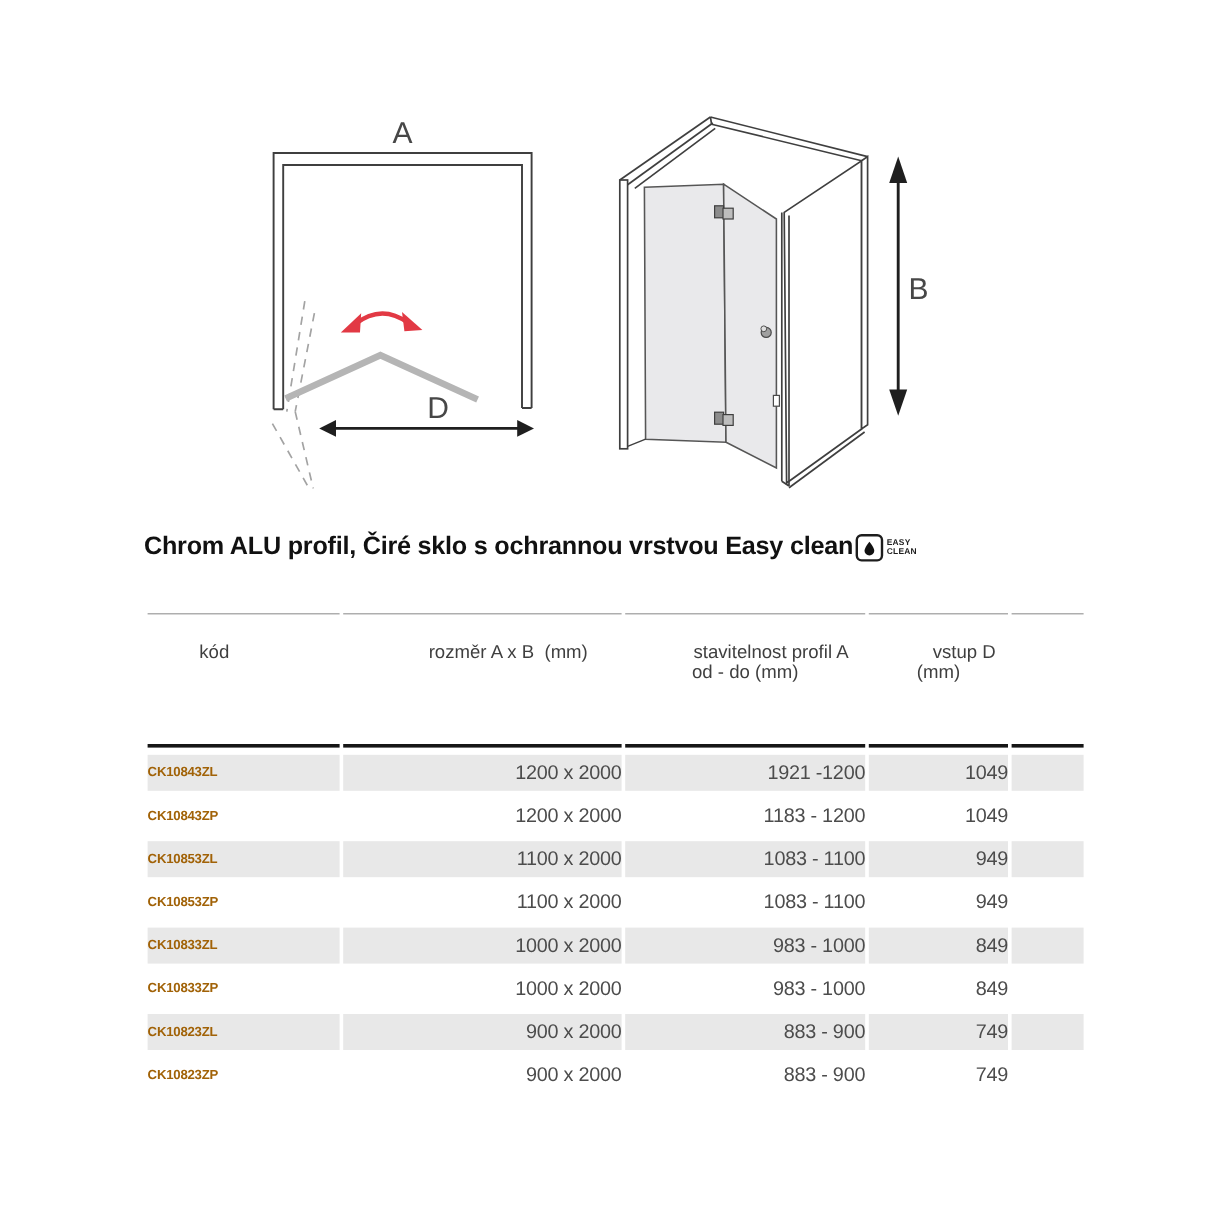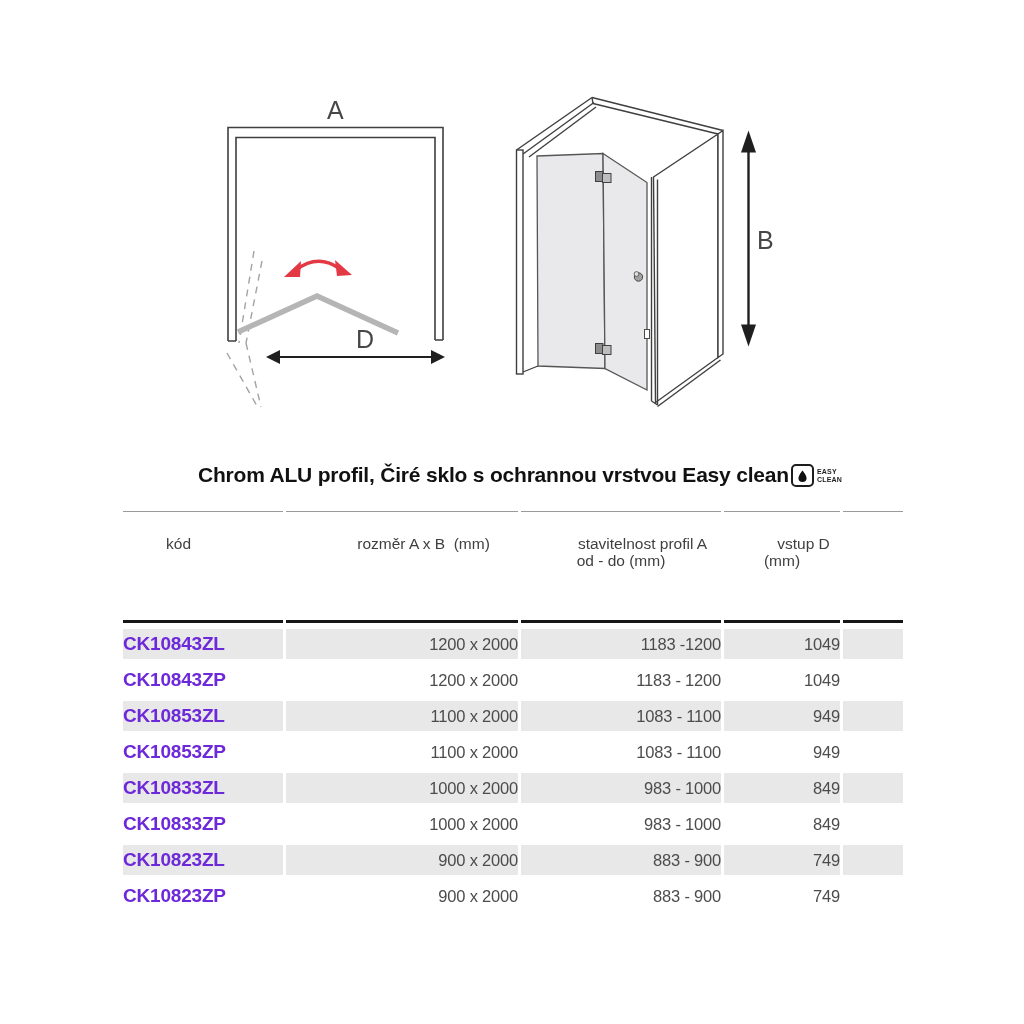"Chrom ALU profil, Čiré sklo" .title-row { justify-content: center -> none; top: 463px -> 444px }
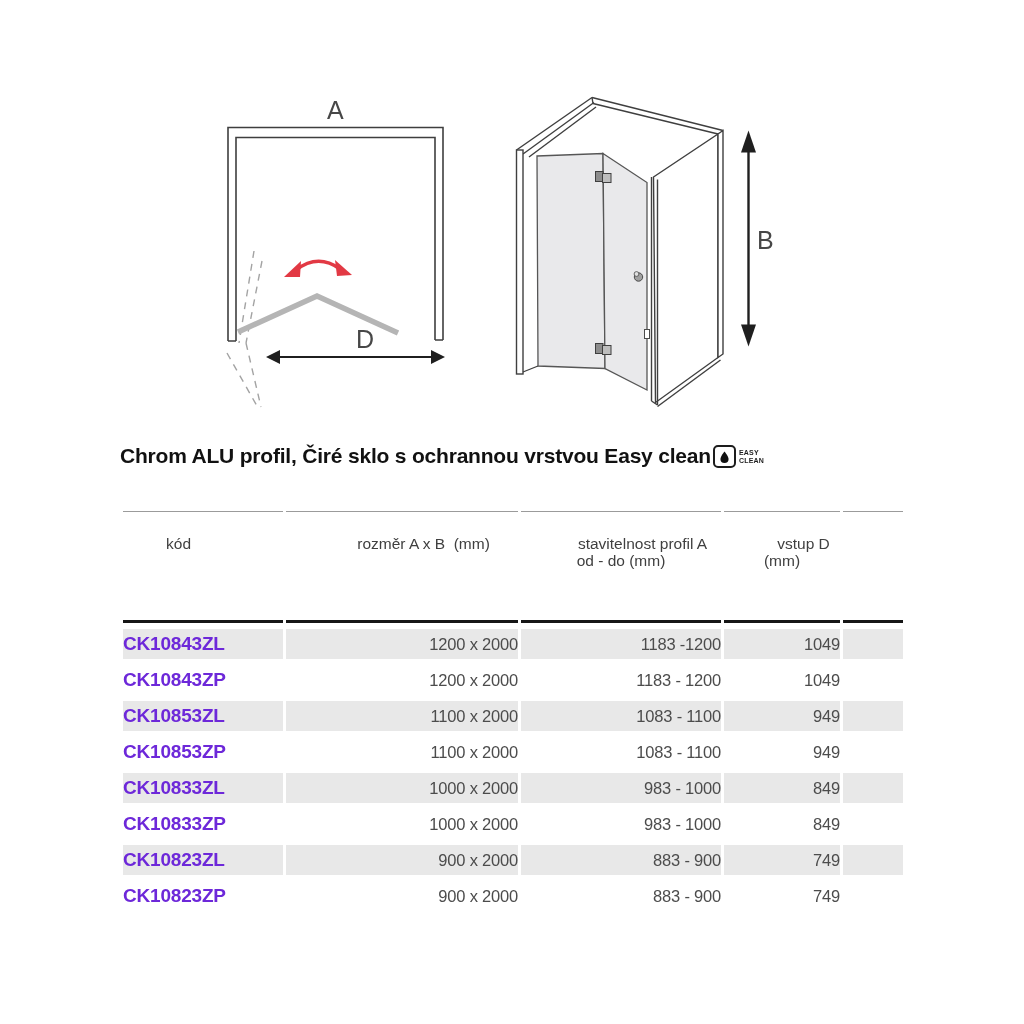"CK10843ZL" table.spec td.code { color: #6d28d9 -> #a16207; font-size: 19px -> 11px }
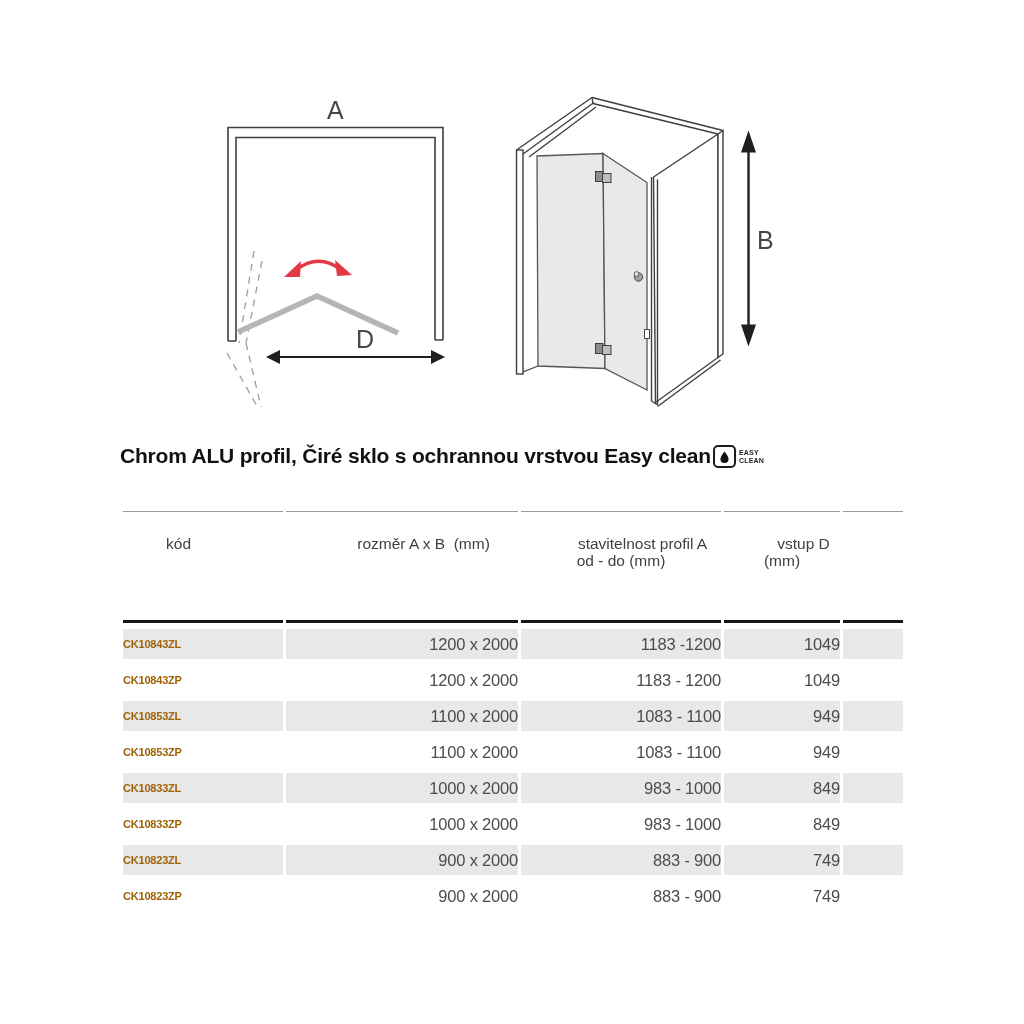"1183 -1200" td { text: 1183 -> 1921 }
